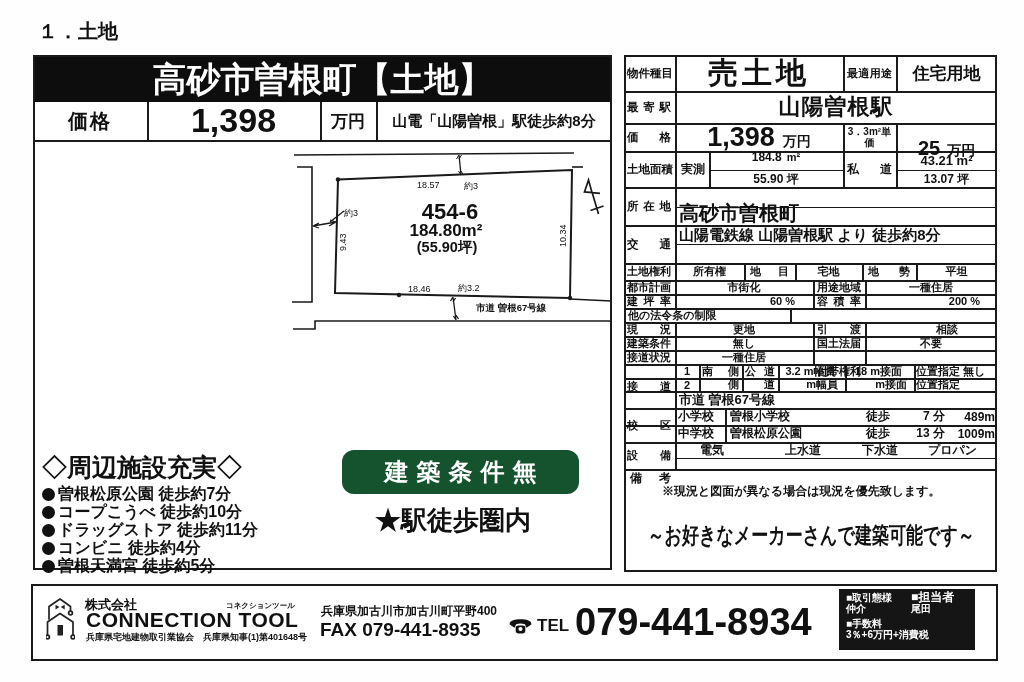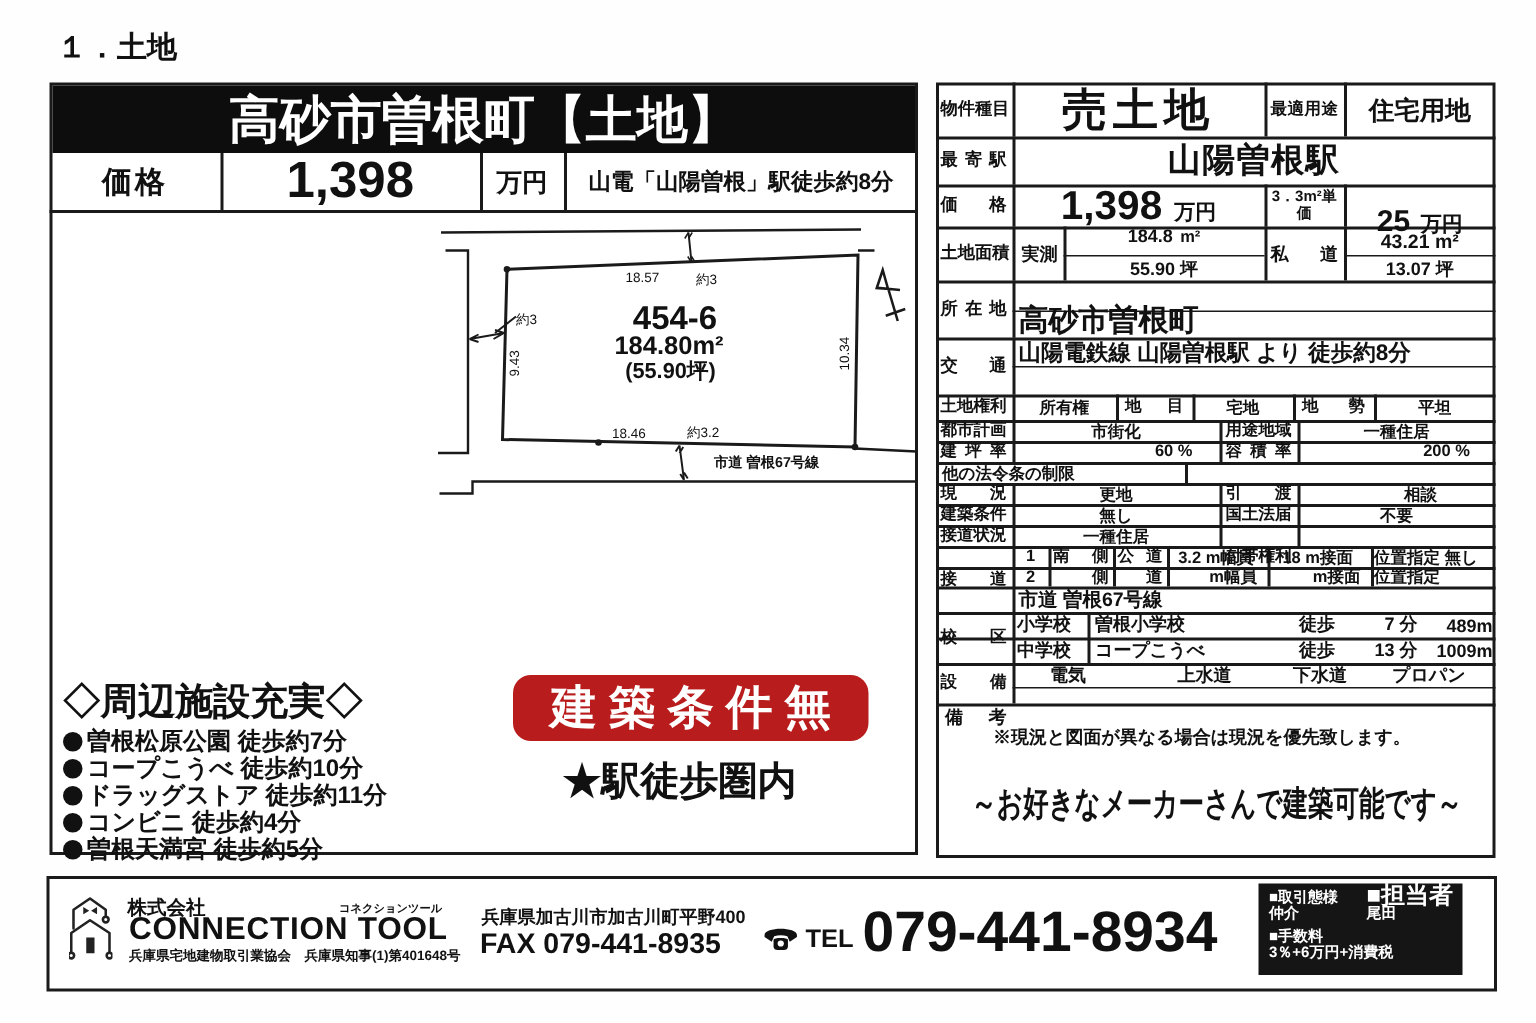"コープこうべ" div.c { text: コープこうべ -> 曽根松原公園 }
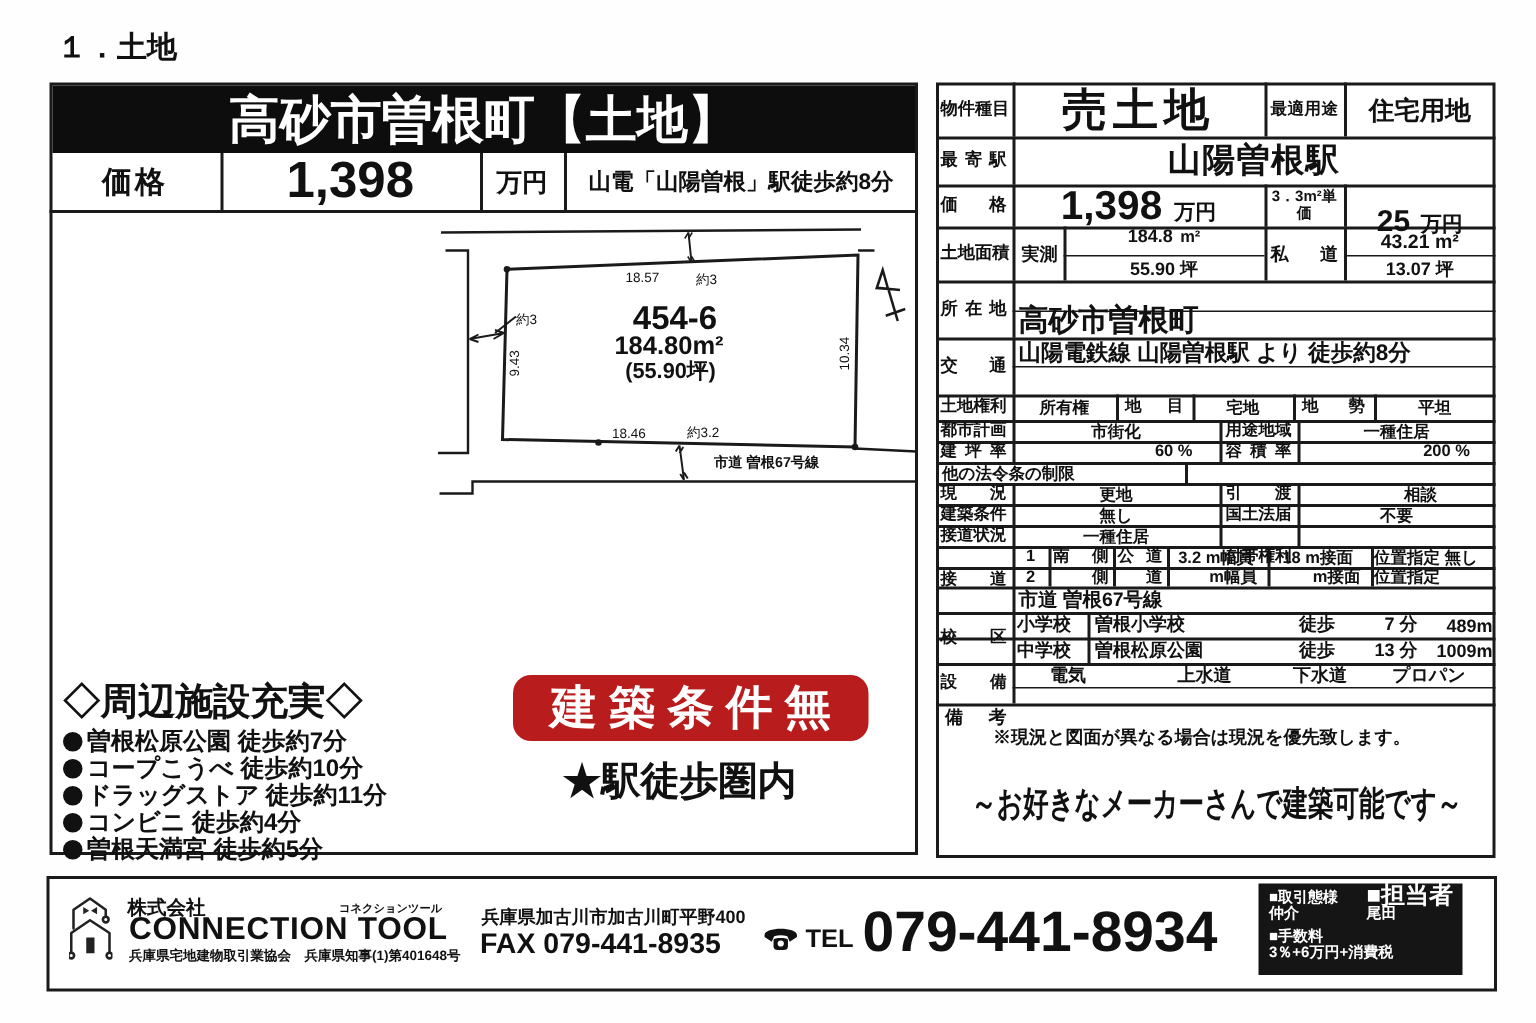"建築条件無" div { background: #b91c1c -> #14532d; font-size: 31px -> 24px }
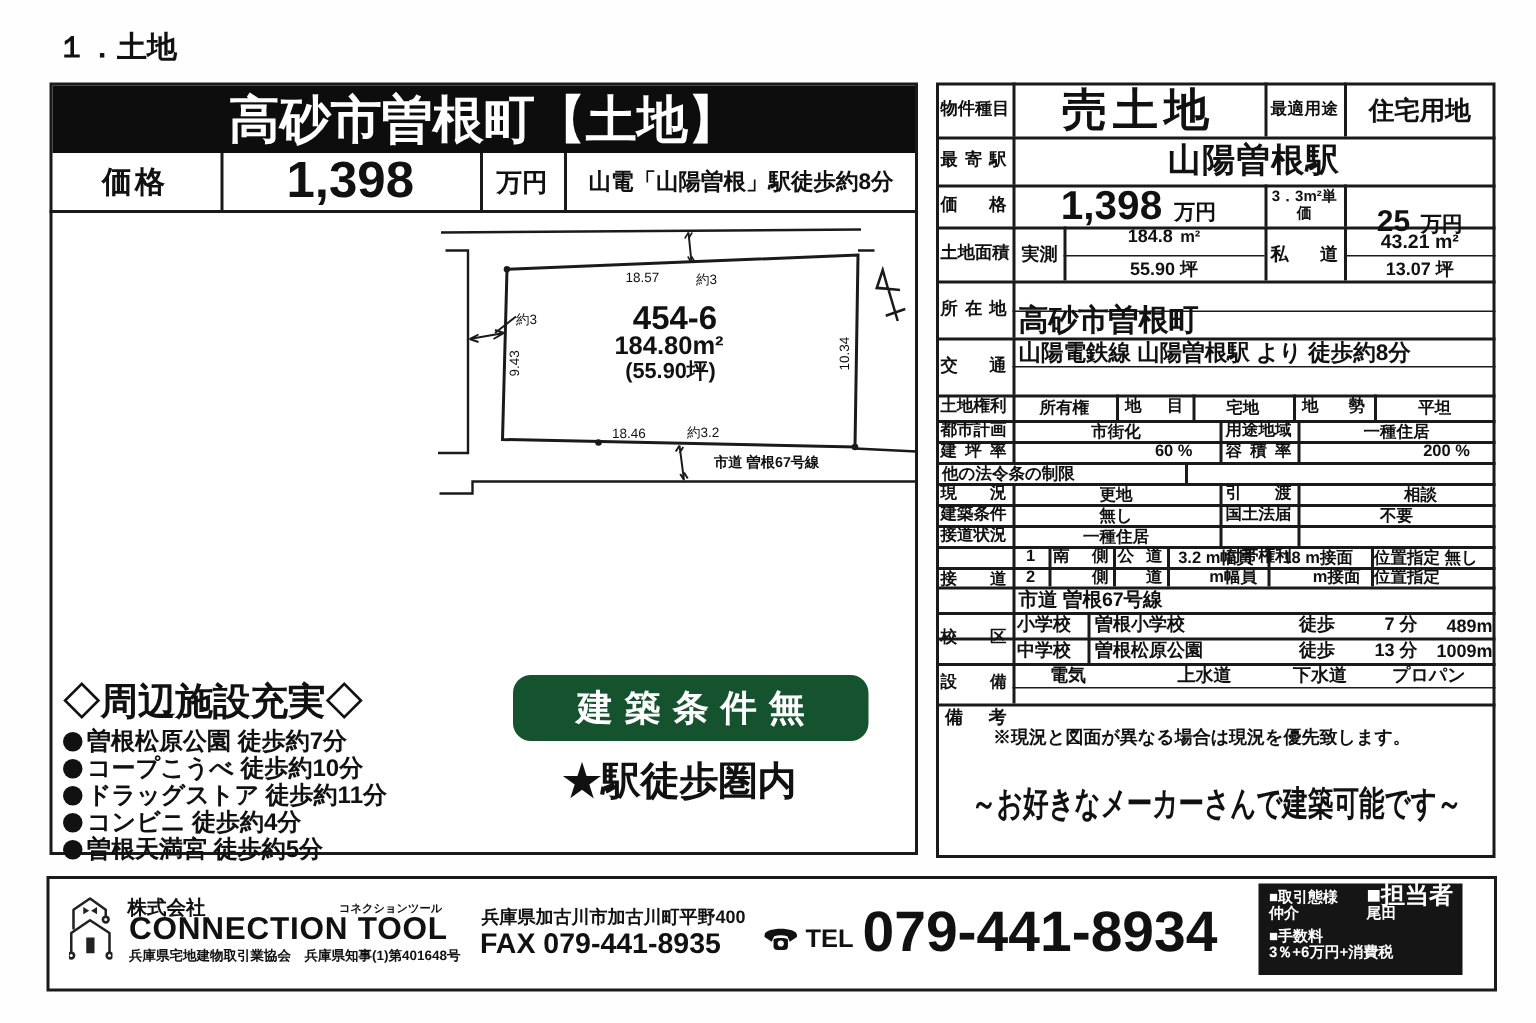"■担当者" div.c { font-size: 16px -> 12px }
